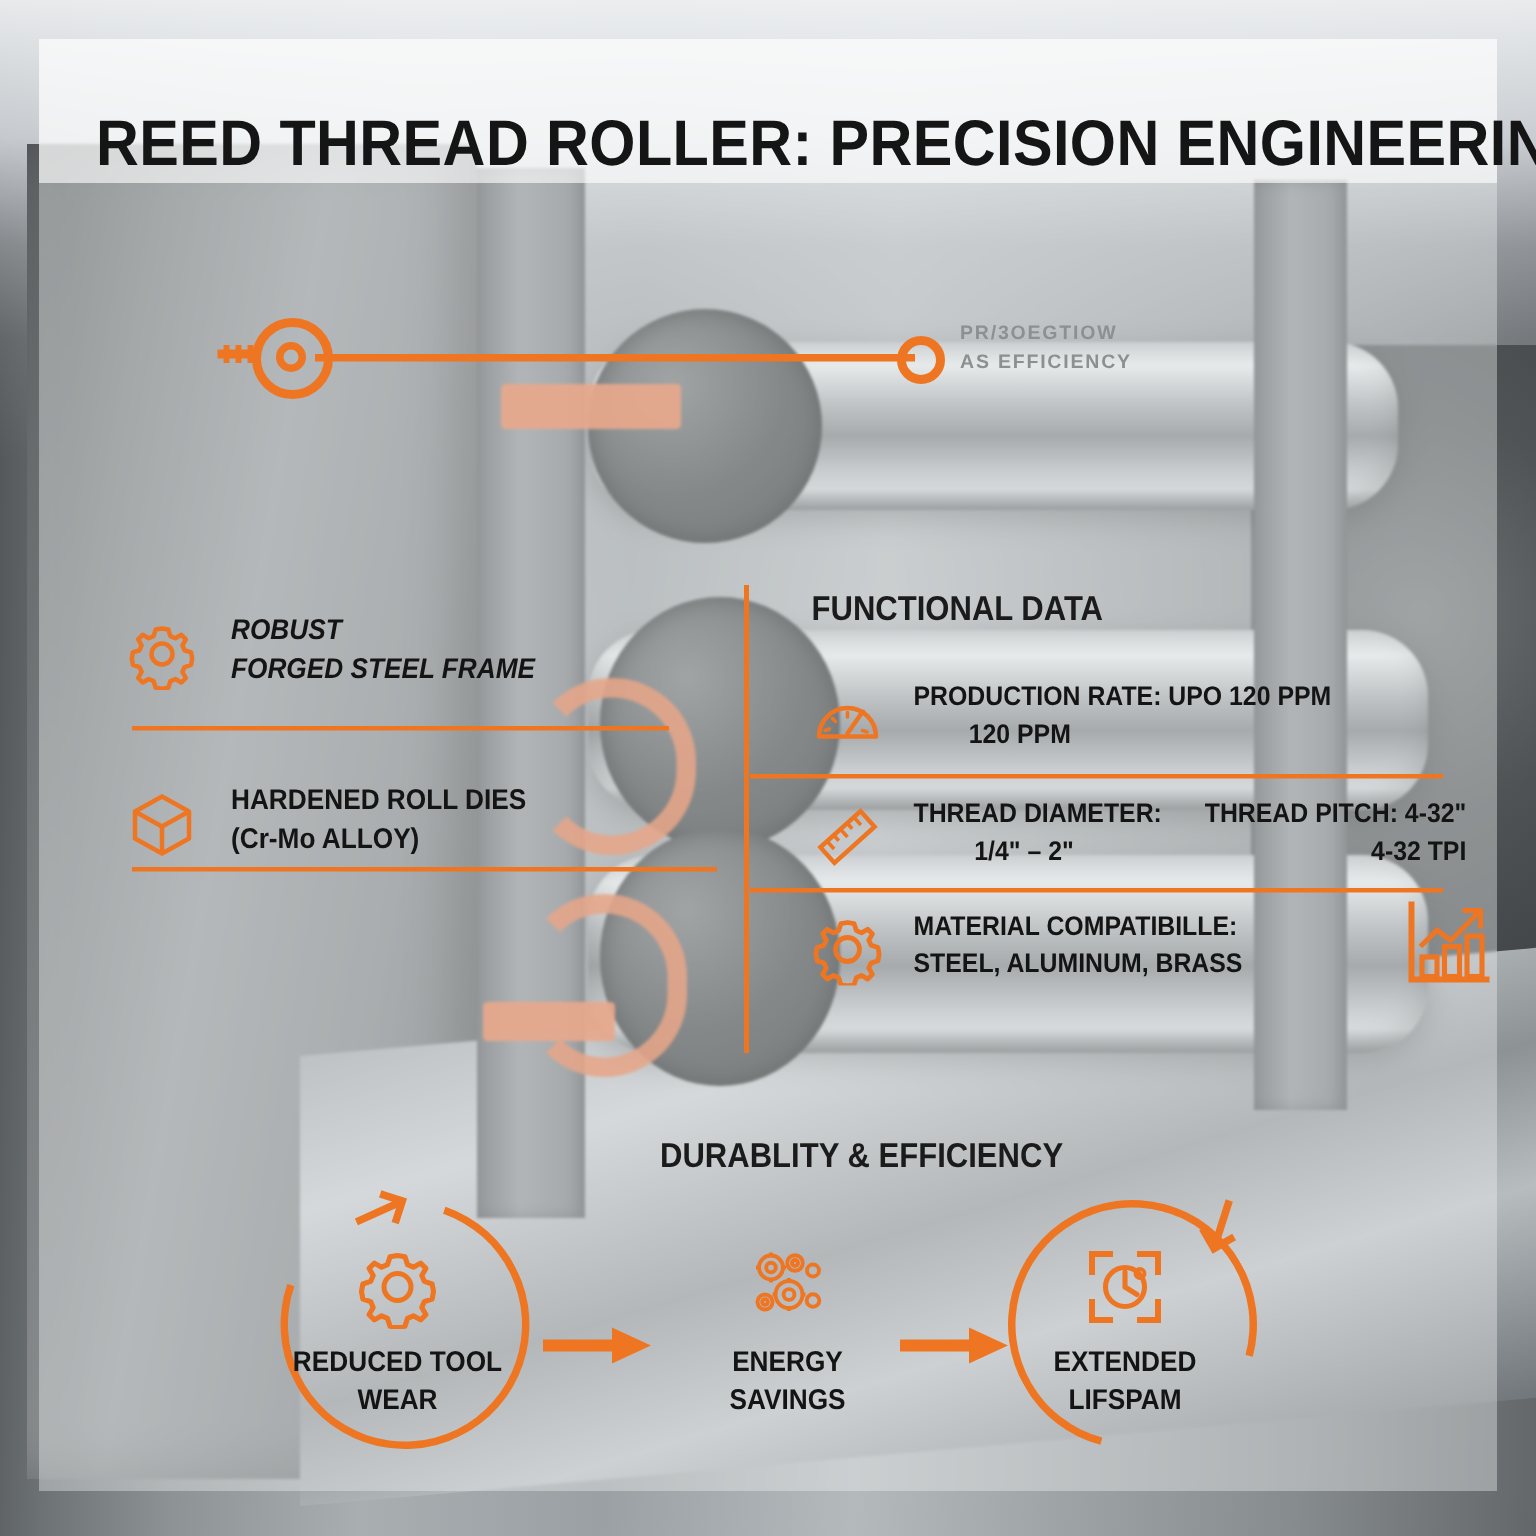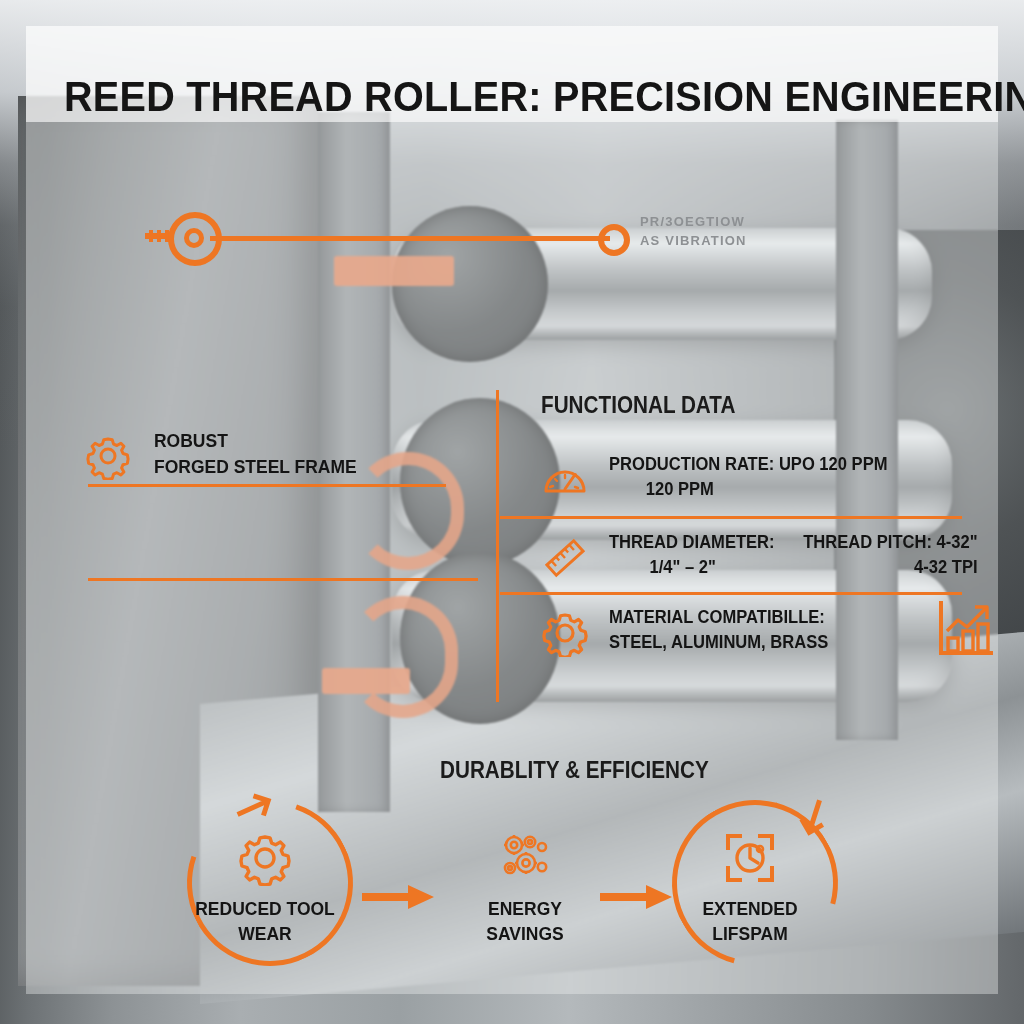"AS VIBRATION" div { text: VIBRATION -> EFFICIENCY }
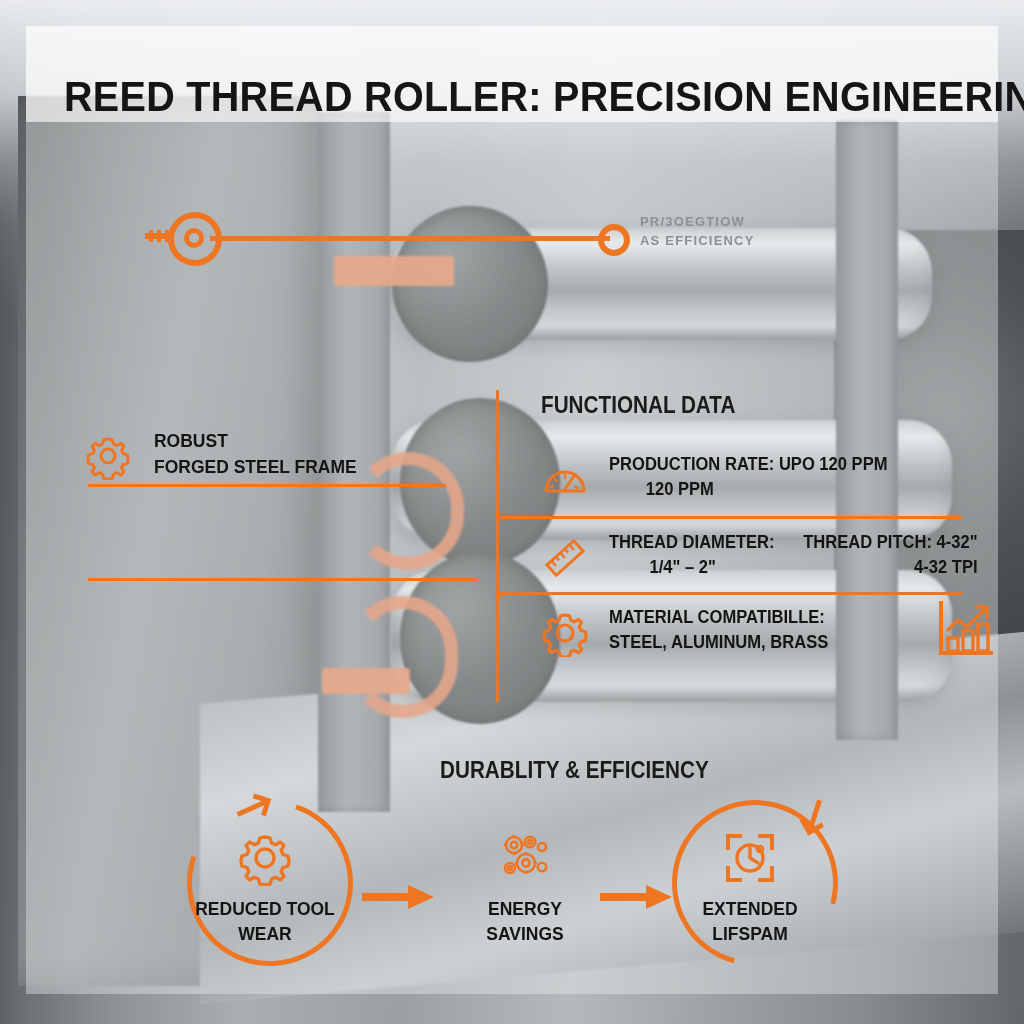"ROBUST" #feat-1 { font-style: none -> italic; top: 432px -> 412px }
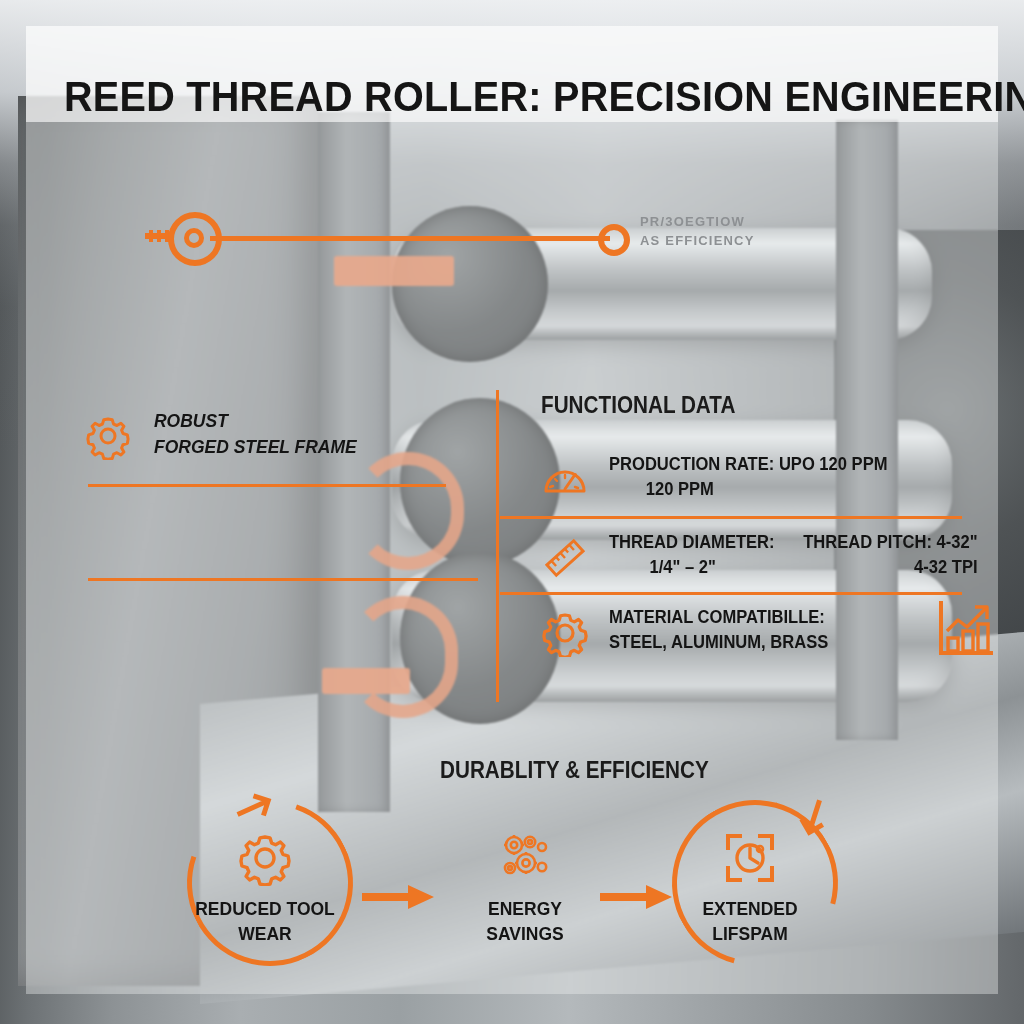"HARDENED ROLL DIES" div.feature { html: none -> <div> <span> <svg> <path></path> <path></path> <path></path> </svg> </span> <span> <span>HARDENED ROLL DIES</span><br> <span>(Cr-Mo ALLOY)</span> </span> </div> }
